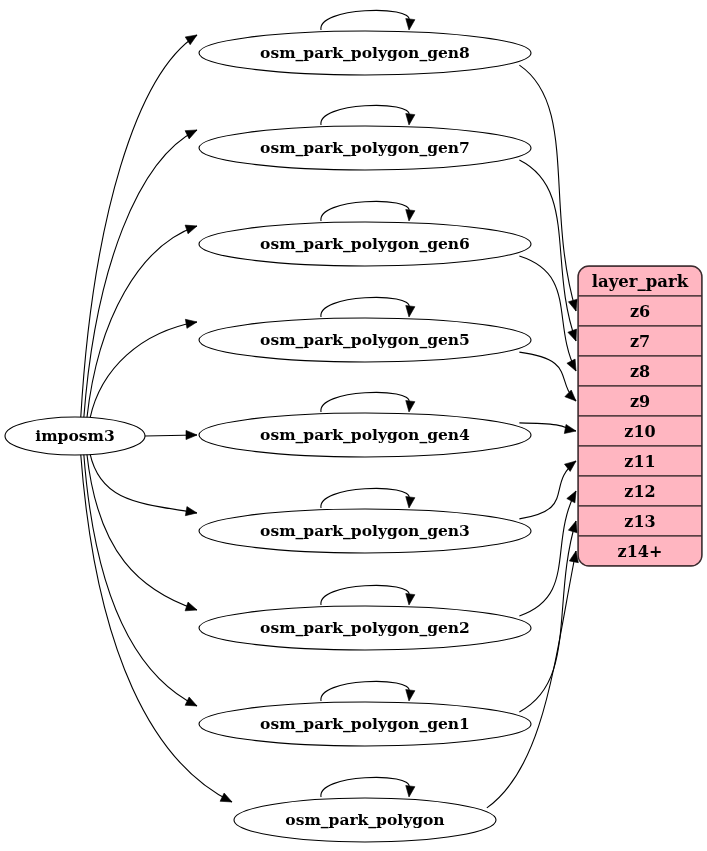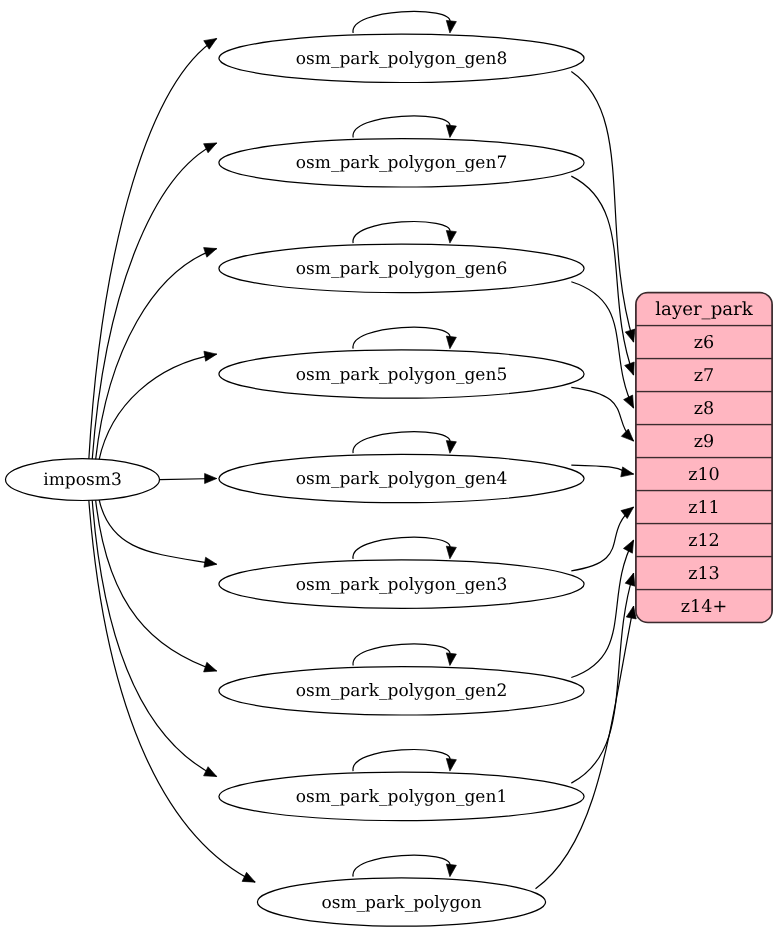"osm_park_polygon_gen8" #stage { font-weight: none -> bold }
